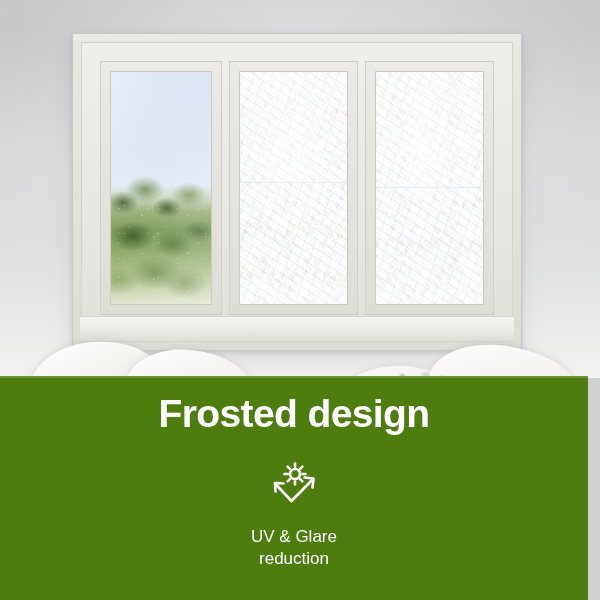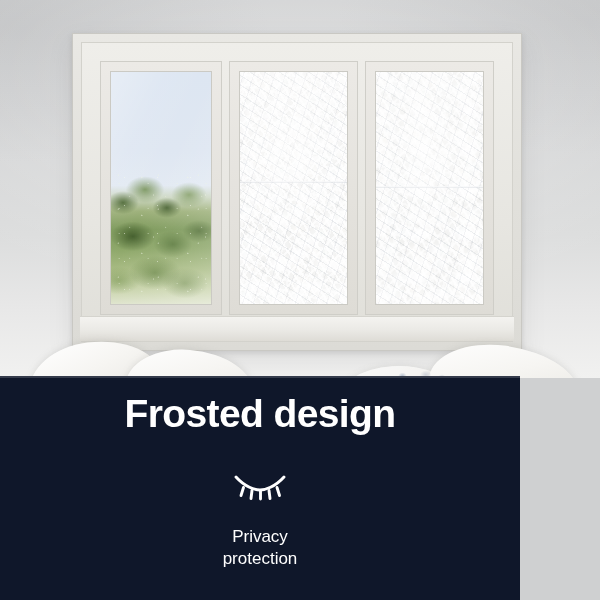"Frosted design" #band { background: #0f172a -> #4d7c0f; width: 520px -> 588px }
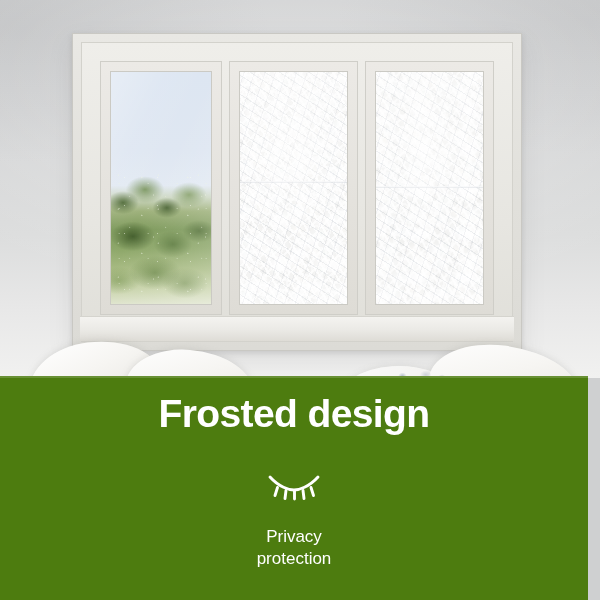"Privacy" div.feature { html: <div> <div> <svg> <path></path> <path></path> <path></path> <path></path> <path></path> <path></path> </svg> </div> <div>Privacy protection</div> </div> -> none }
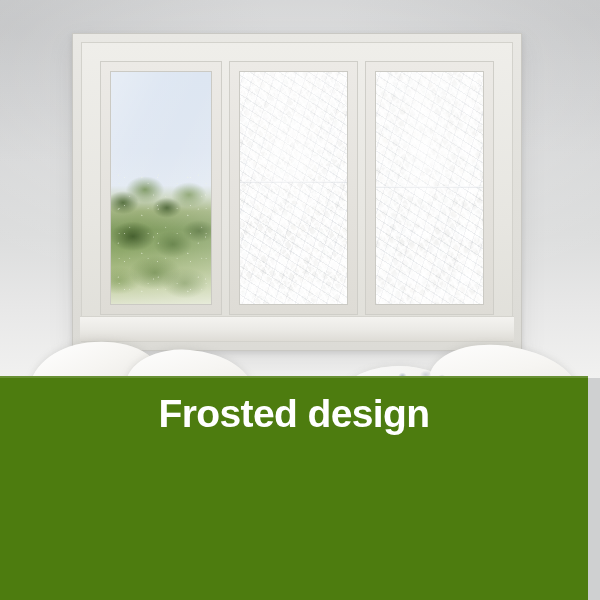"UV & Glare" div.feature { html: none -> <div> <div> <svg> <circle></circle> <path></path> <path></path> <path></path> <path></path> <path></path> <path></path> <path></path> <path></path> <path></path> <path></path> <path></path> </svg> </div> <div>UV &amp; Glare reduction</div> </div> }
